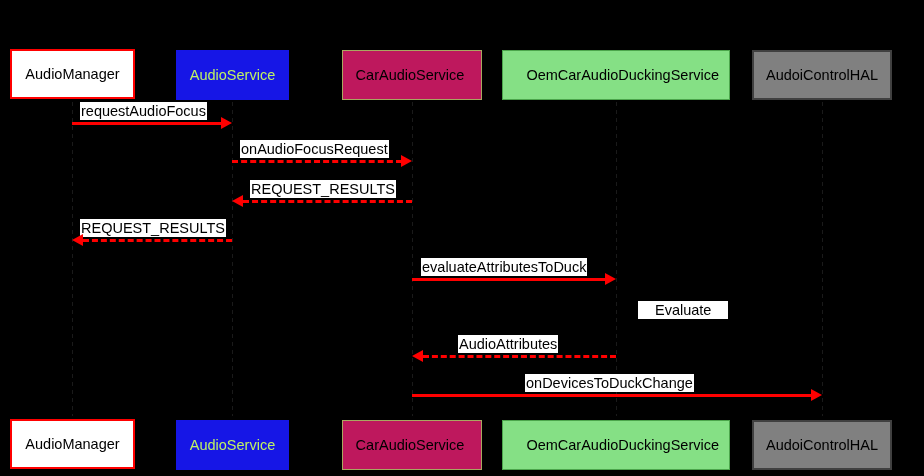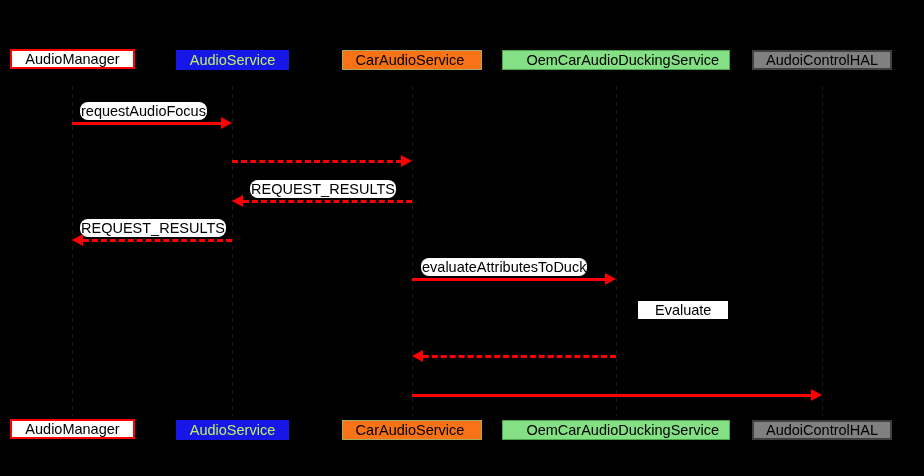"AudioManager" .participant { height: 20px -> 50px }
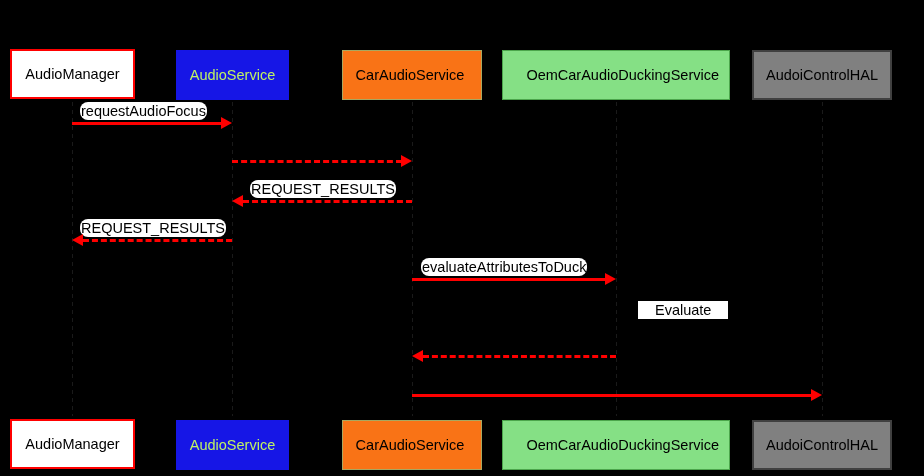"CarAudioService" .p-caraudioservice { background: #f97316 -> #be185d }
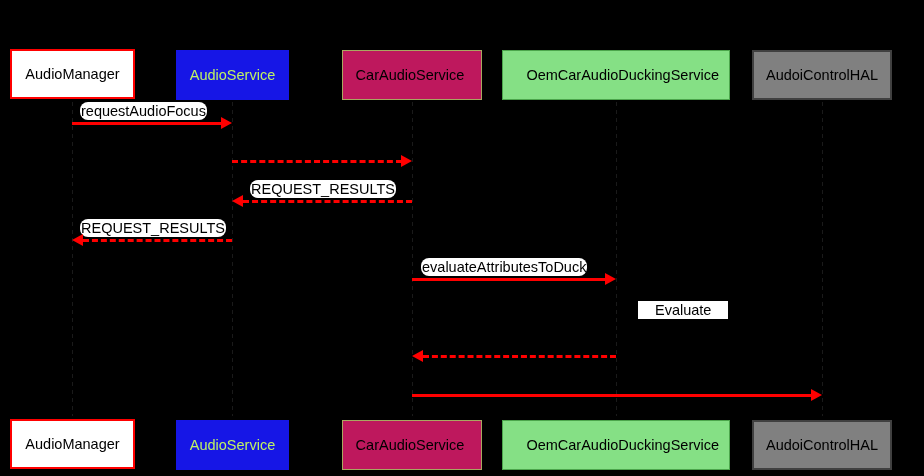"requestAudioFocus" .msg-label { border-radius: 8px -> none }
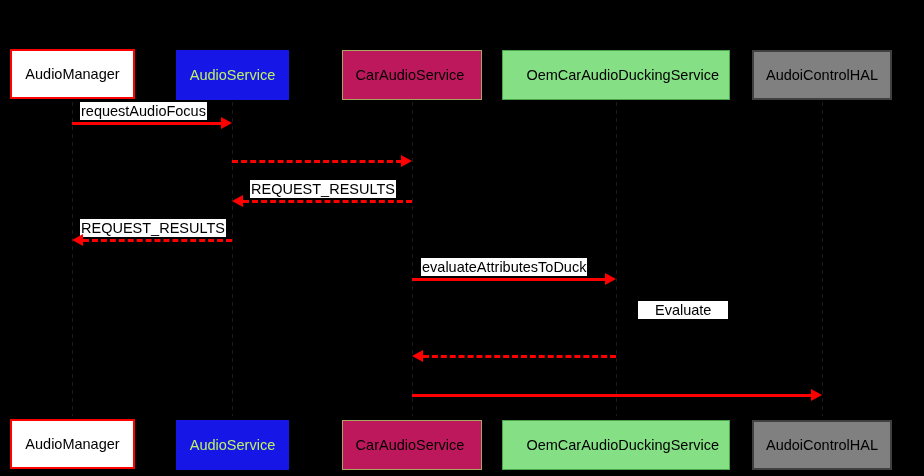"onAudioFocusRequest" div.msg-label { html: none -> <div>onAudioFocusRequest</div> }
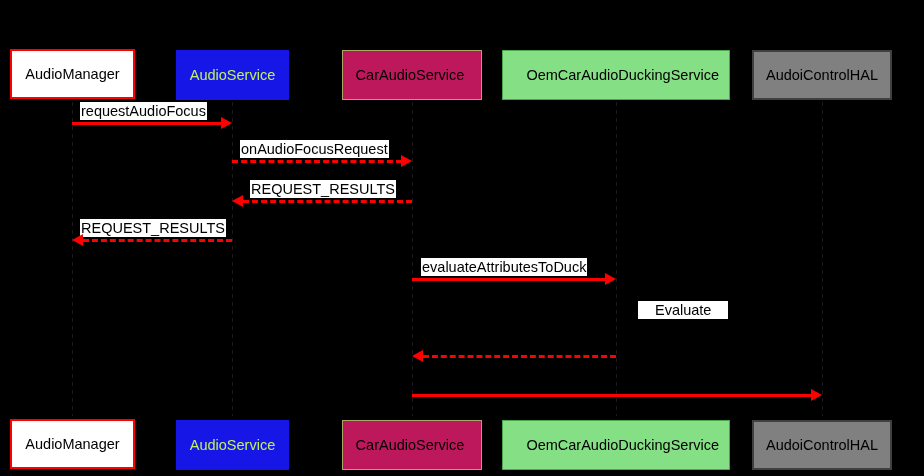"AudioAttributes" div.msg-label { html: none -> <div>AudioAttributes</div> }
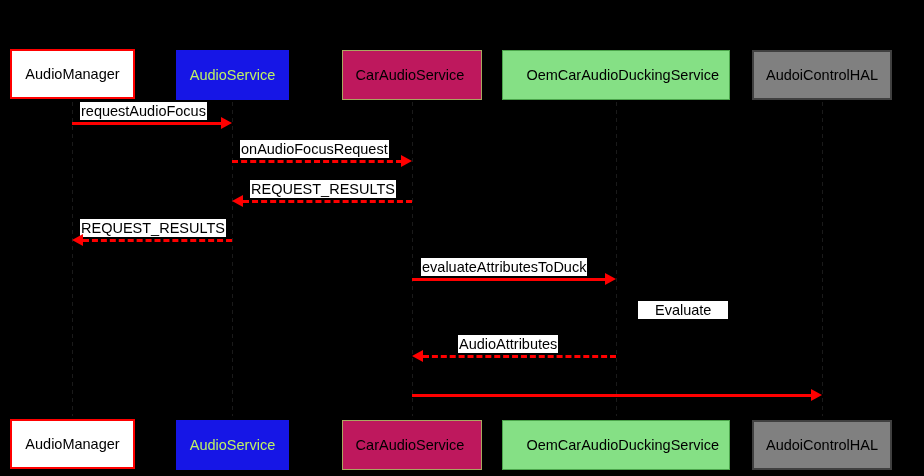"onDevicesToDuckChange" div.msg-label { html: none -> <div>onDevicesToDuckChange</div> }
